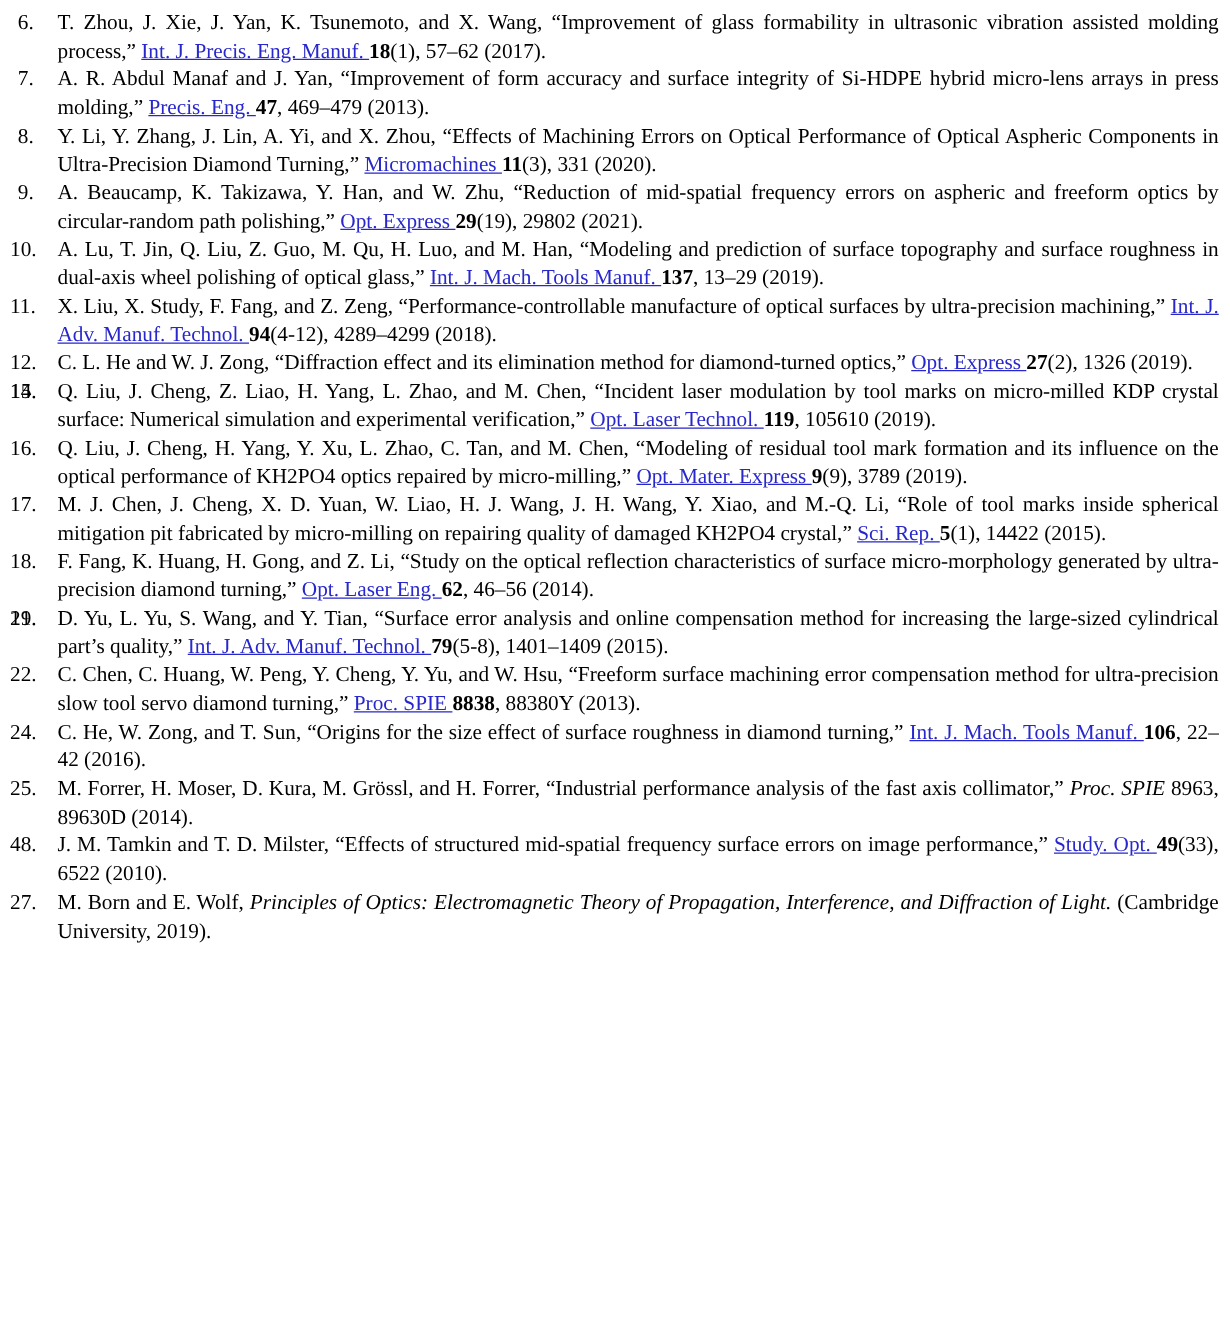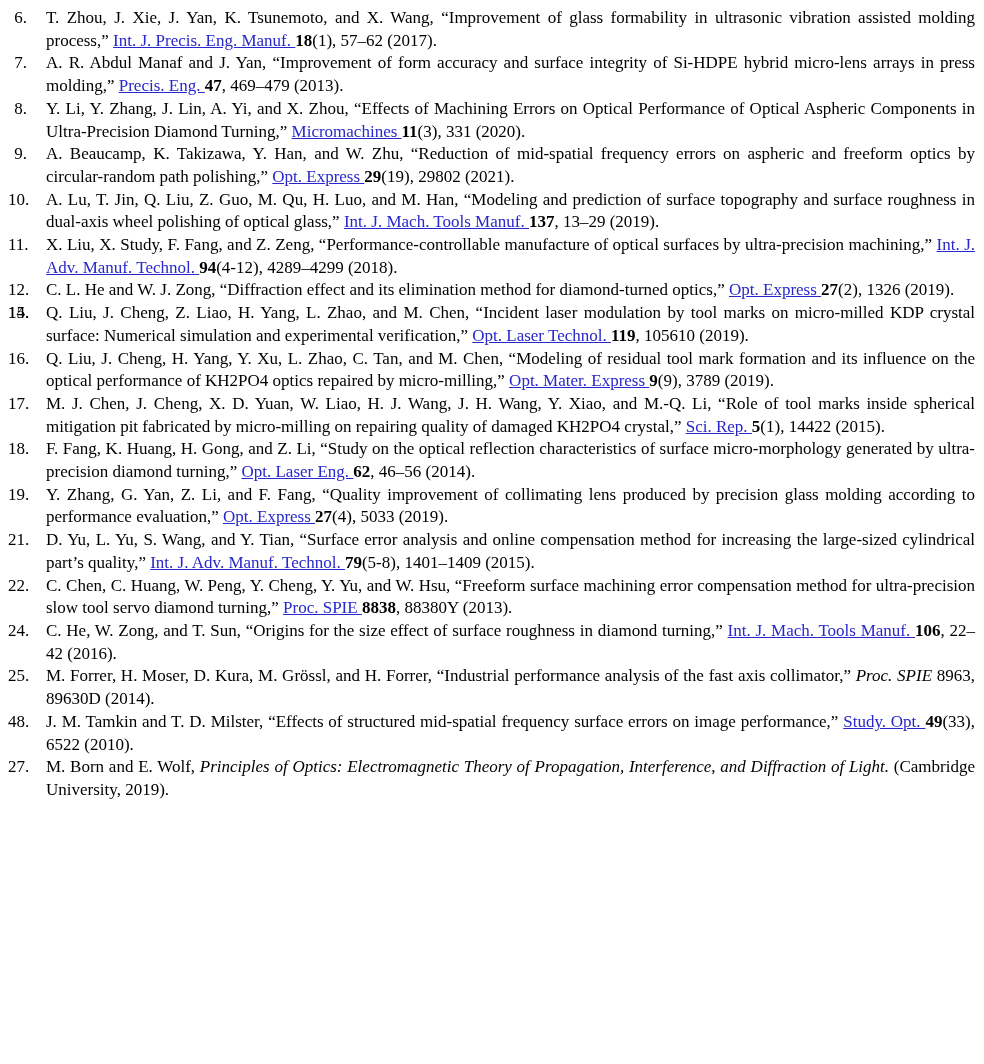"Y. Zhang, G. Yan, Z." span.ref-text { html: <span><span>Y. Zhang, G. Yan, Z. Li, and F. Fang, “Quality improvement of collimating lens produced by precision glass molding according to performance evaluation,” </span><span>Opt. Express </span><span>27</span><span>(4), 5033 (2019).</span></span> -> none }
